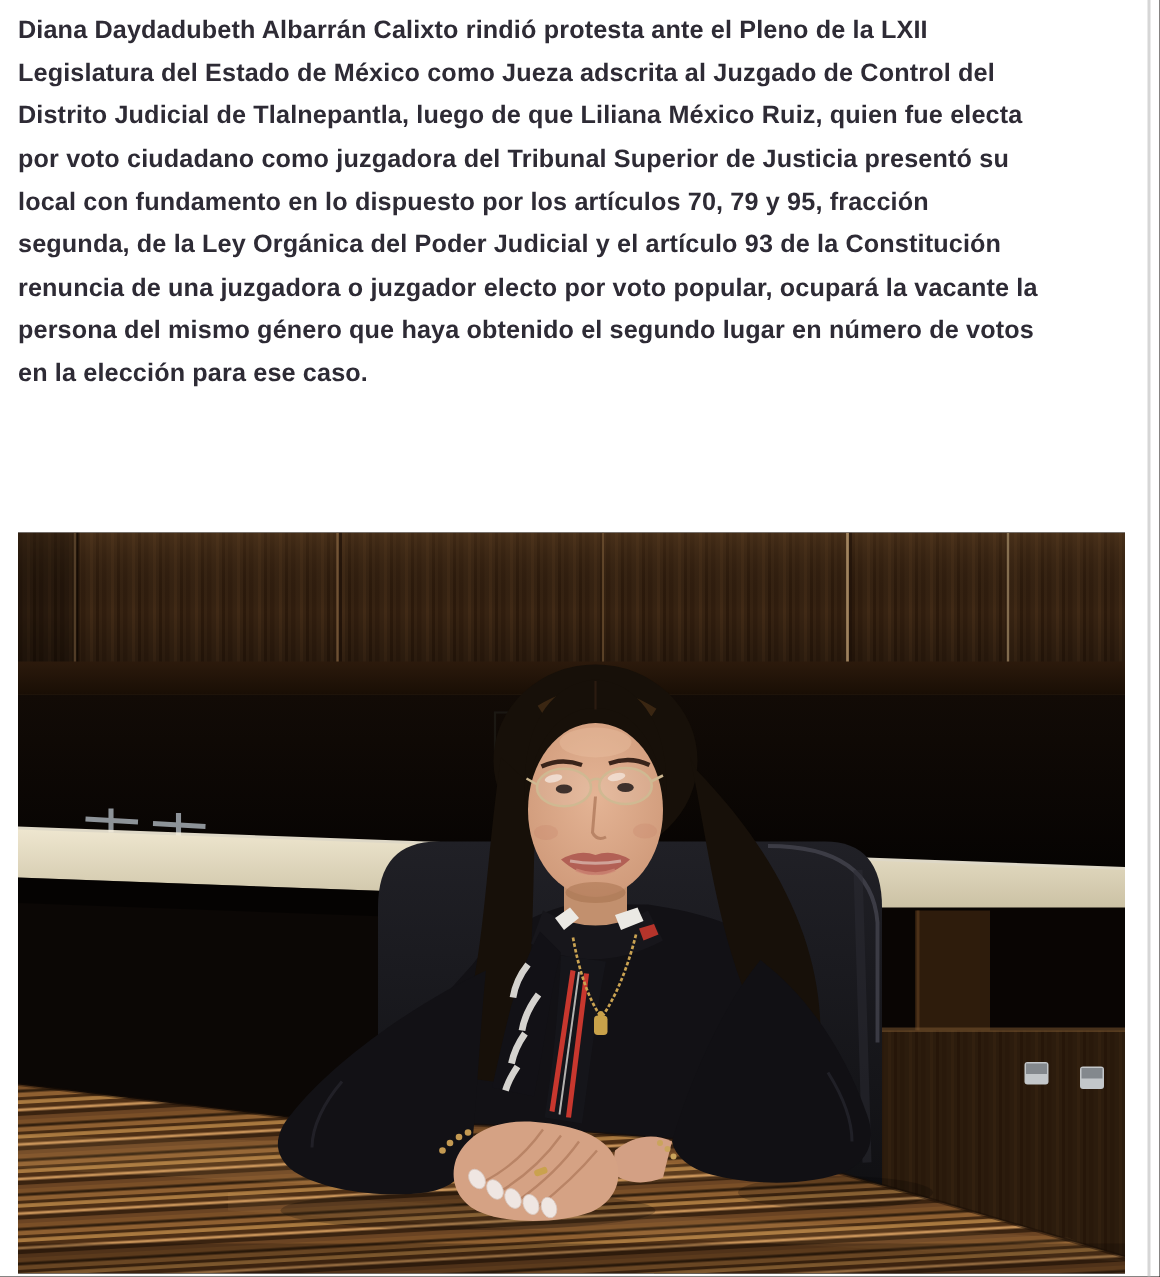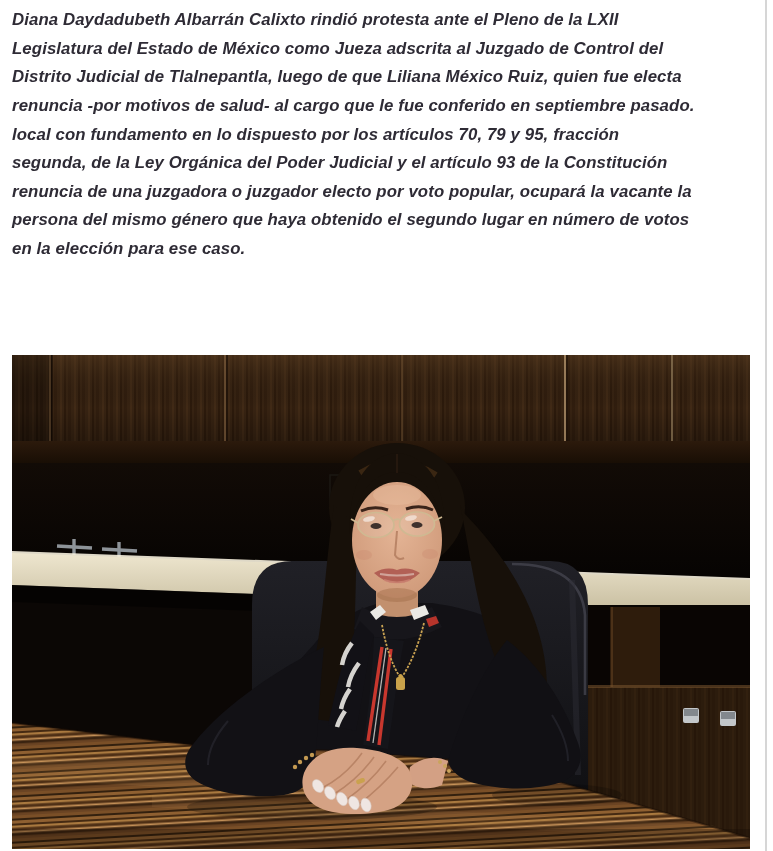"Diana Daydadubeth Albarrán Calixto" .article-text { font-style: italic -> none }
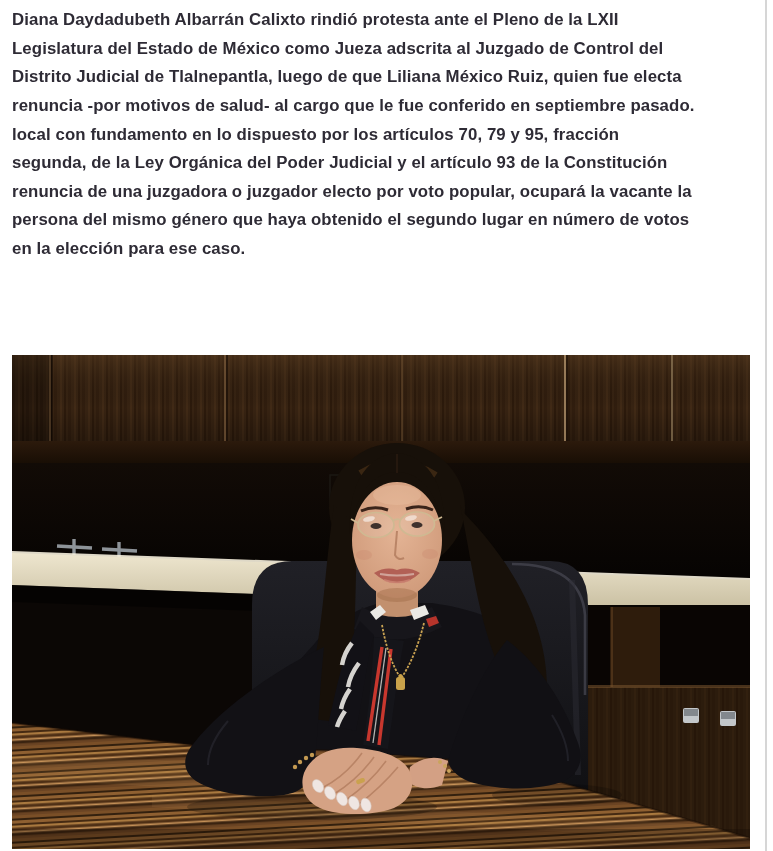"por voto ciudadano como juzgadora" div.line { html: none -> <div>por voto ciudadano como juzgadora del Tribunal Superior de Justicia presentó su</div> }
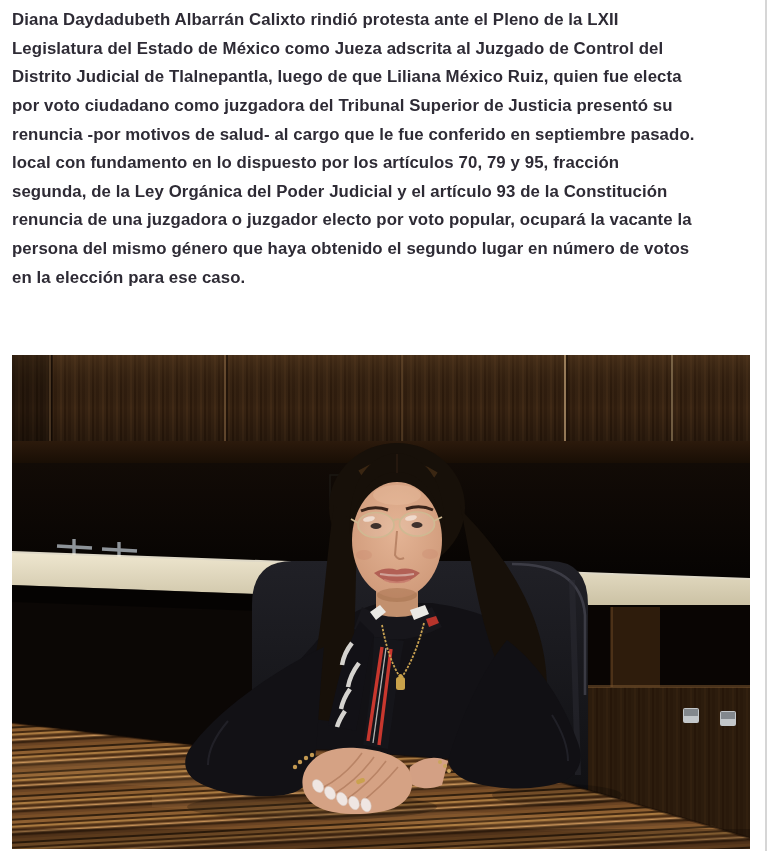"renuncia -por motivos de salud-" div.line { html: <div>renuncia -por motivos de salud- al cargo que le fue conferido en septiembre pasado.</div> -> none }
